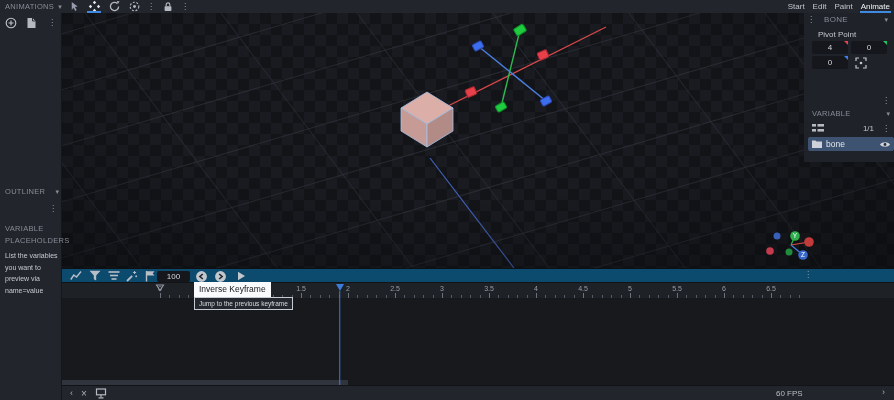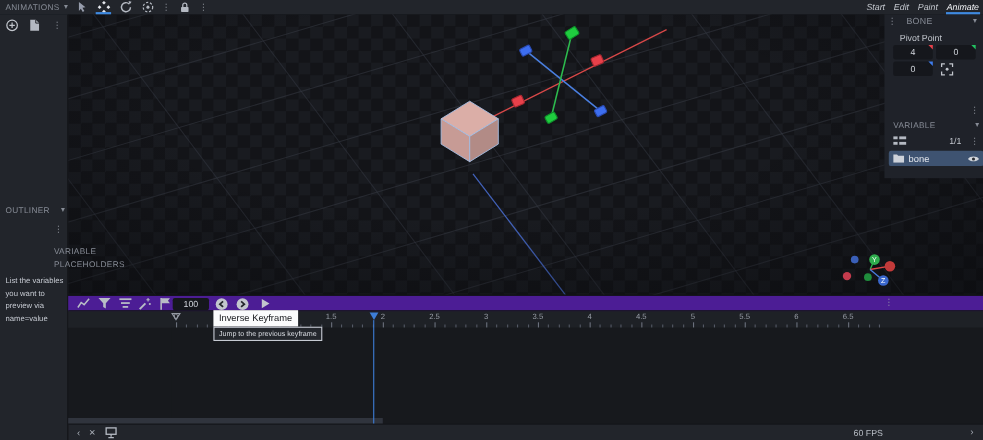"Start" .tab { font-style: italic -> none }
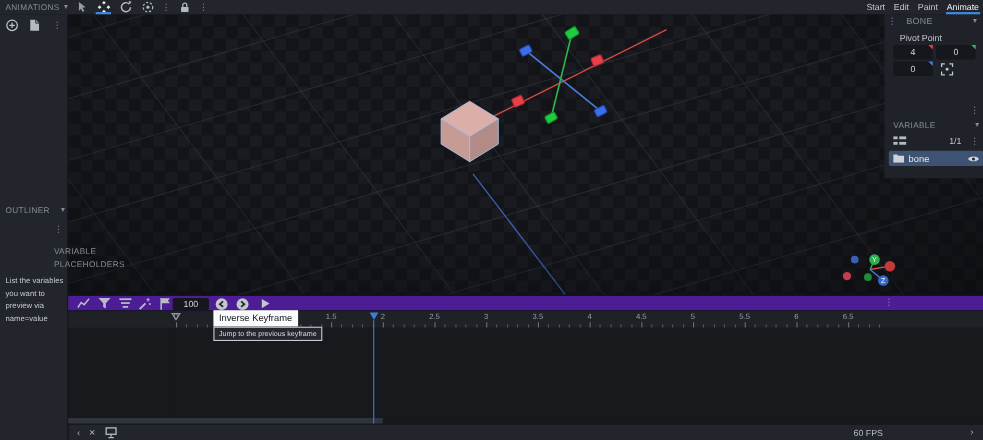"VARIABLE PLACEHOLDERS" .vp-header { margin-left: 44px -> none }
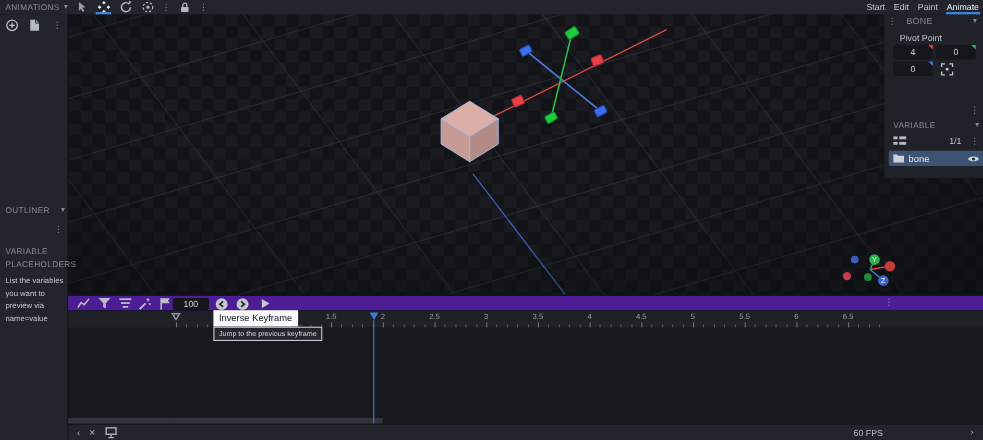"100" .tl-toolbar { background: #4c1d95 -> #0c4a6e }
